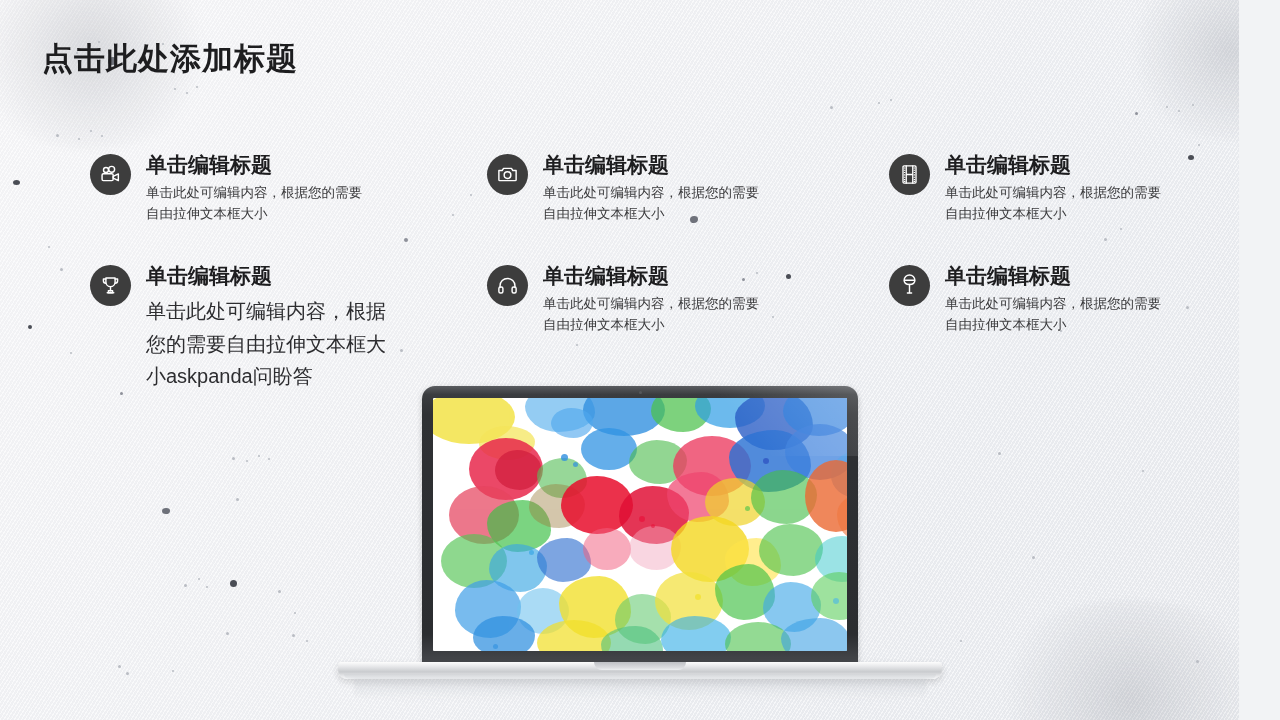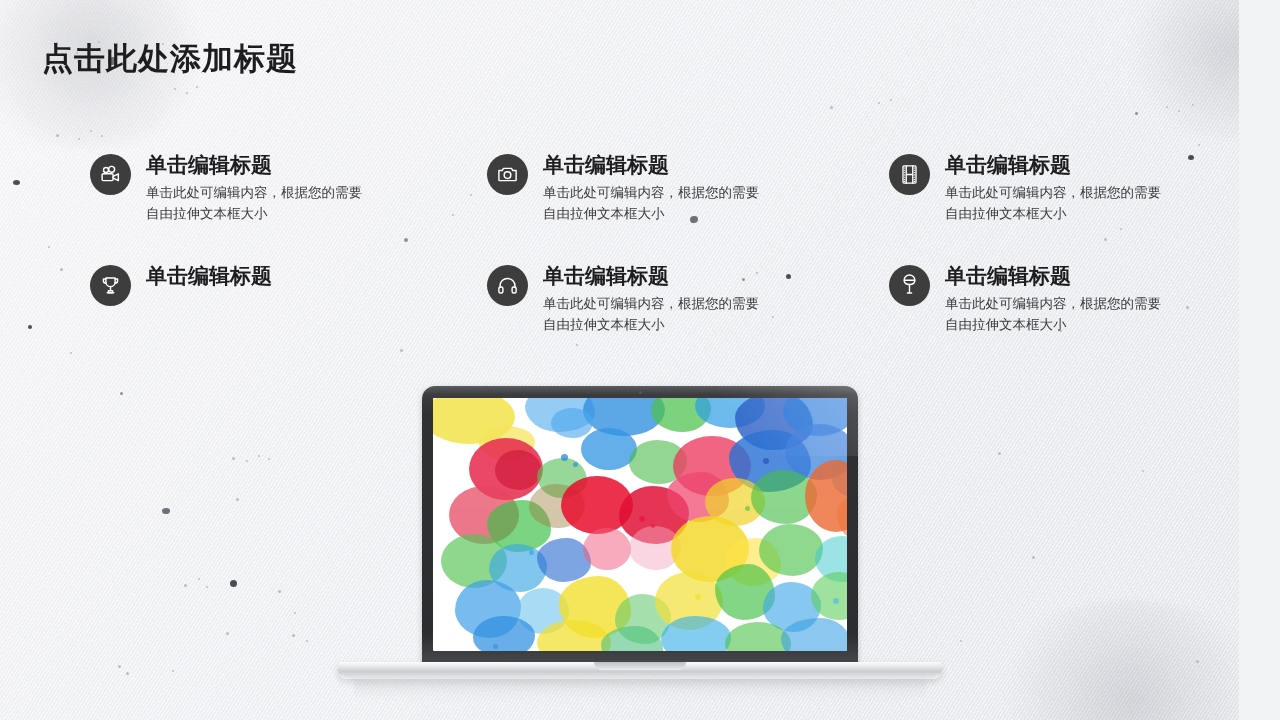"单击此处可编辑内容，根据您的需要自由拉伸文本框大小askpanda问盼答" div.fbody { html: none -> <div>单击此处可编辑内容，根据您的需要自由拉伸文本框大小askpanda问盼答</div> }
